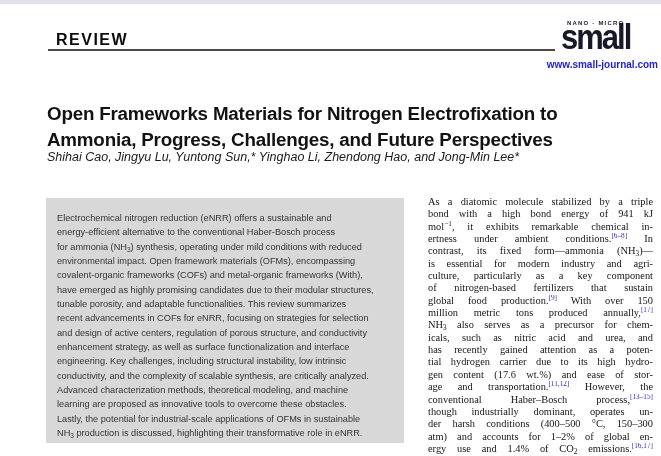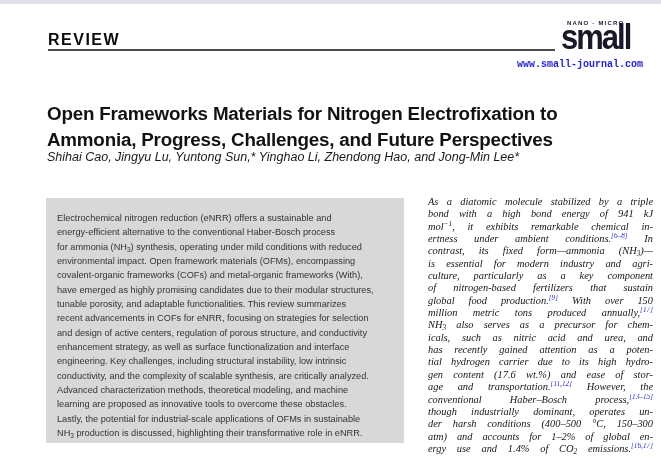"REVIEW" .kicker { left: 48px -> 56px }
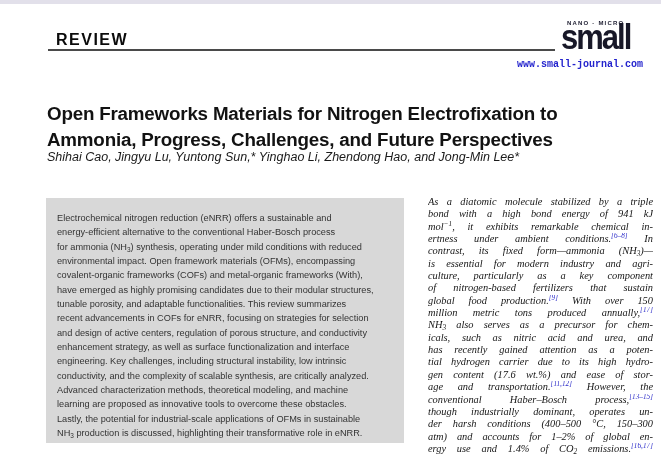"www.small-journal.com" .journal-url { font-family: Liberation Mono, monospace -> none; right: 18px -> 3px }
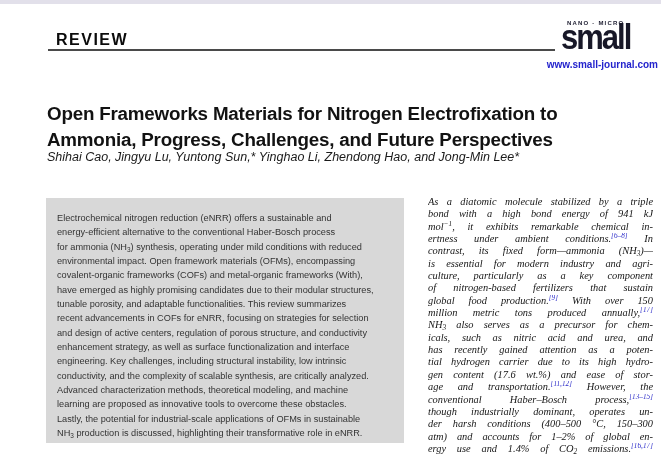"As a diatomic molecule stabilized" .body-col { font-style: italic -> none }
